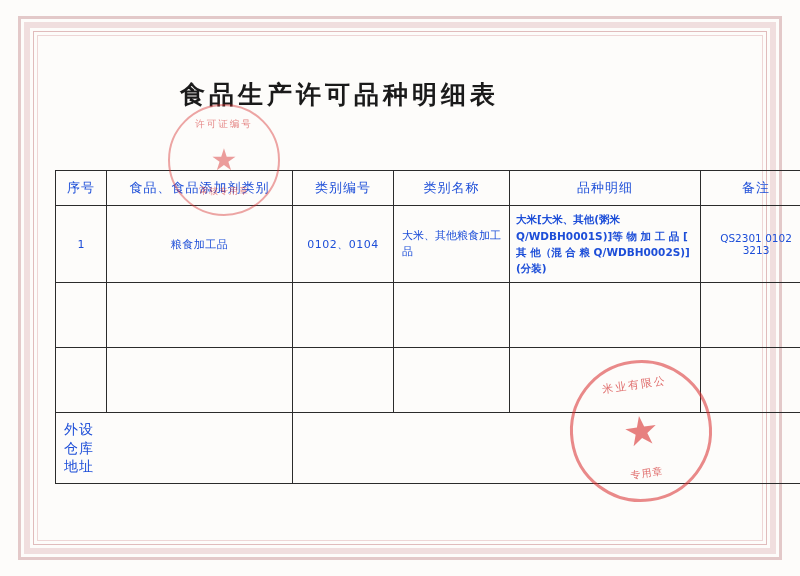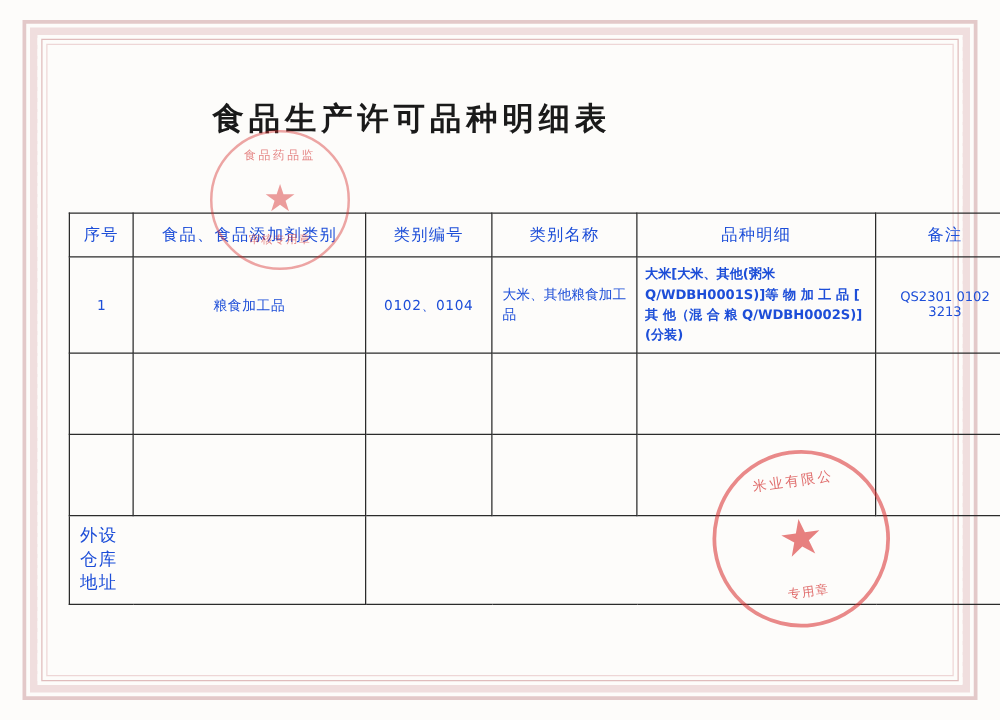"食品生产许可品种明细表" .title { padding-left: none -> 10px }
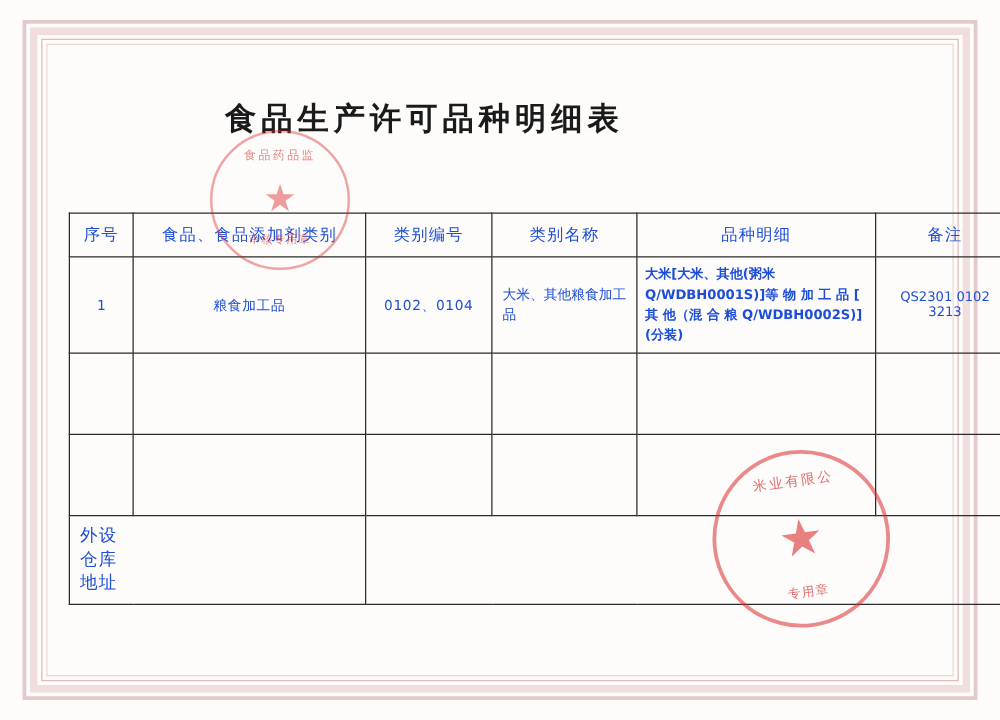"食品药品监" div.seal-text-arc { text: 食品药品监 -> 许可证编号 }
